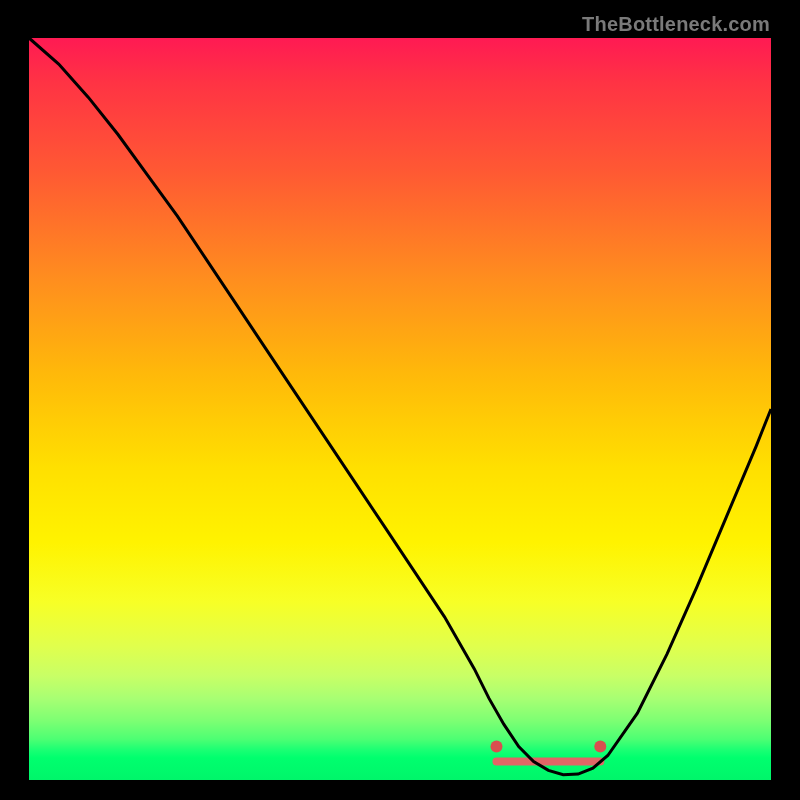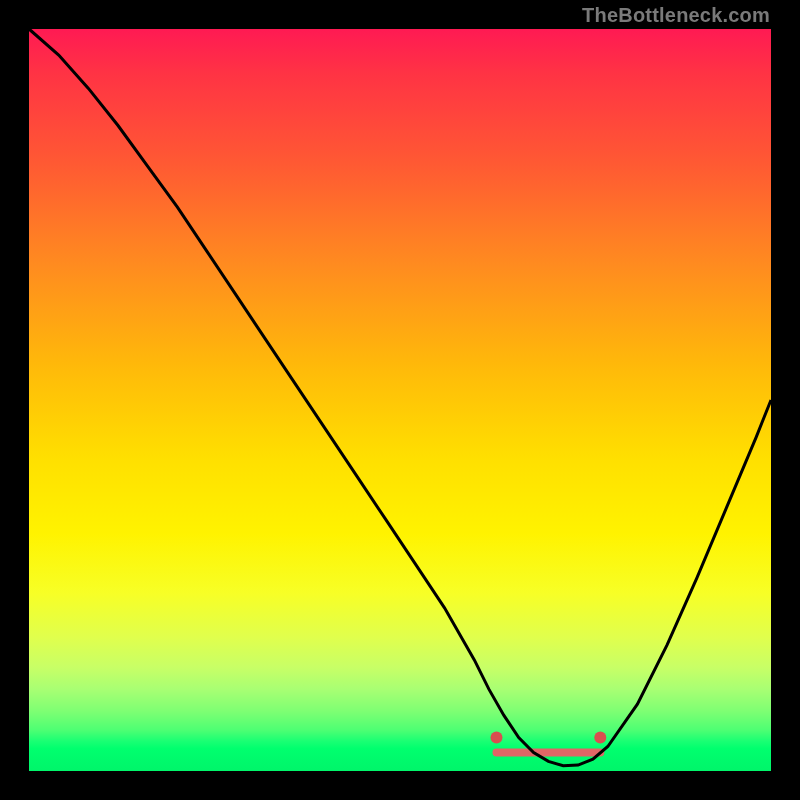"TheBottleneck.com" .frame { margin-top: none -> 9px }
